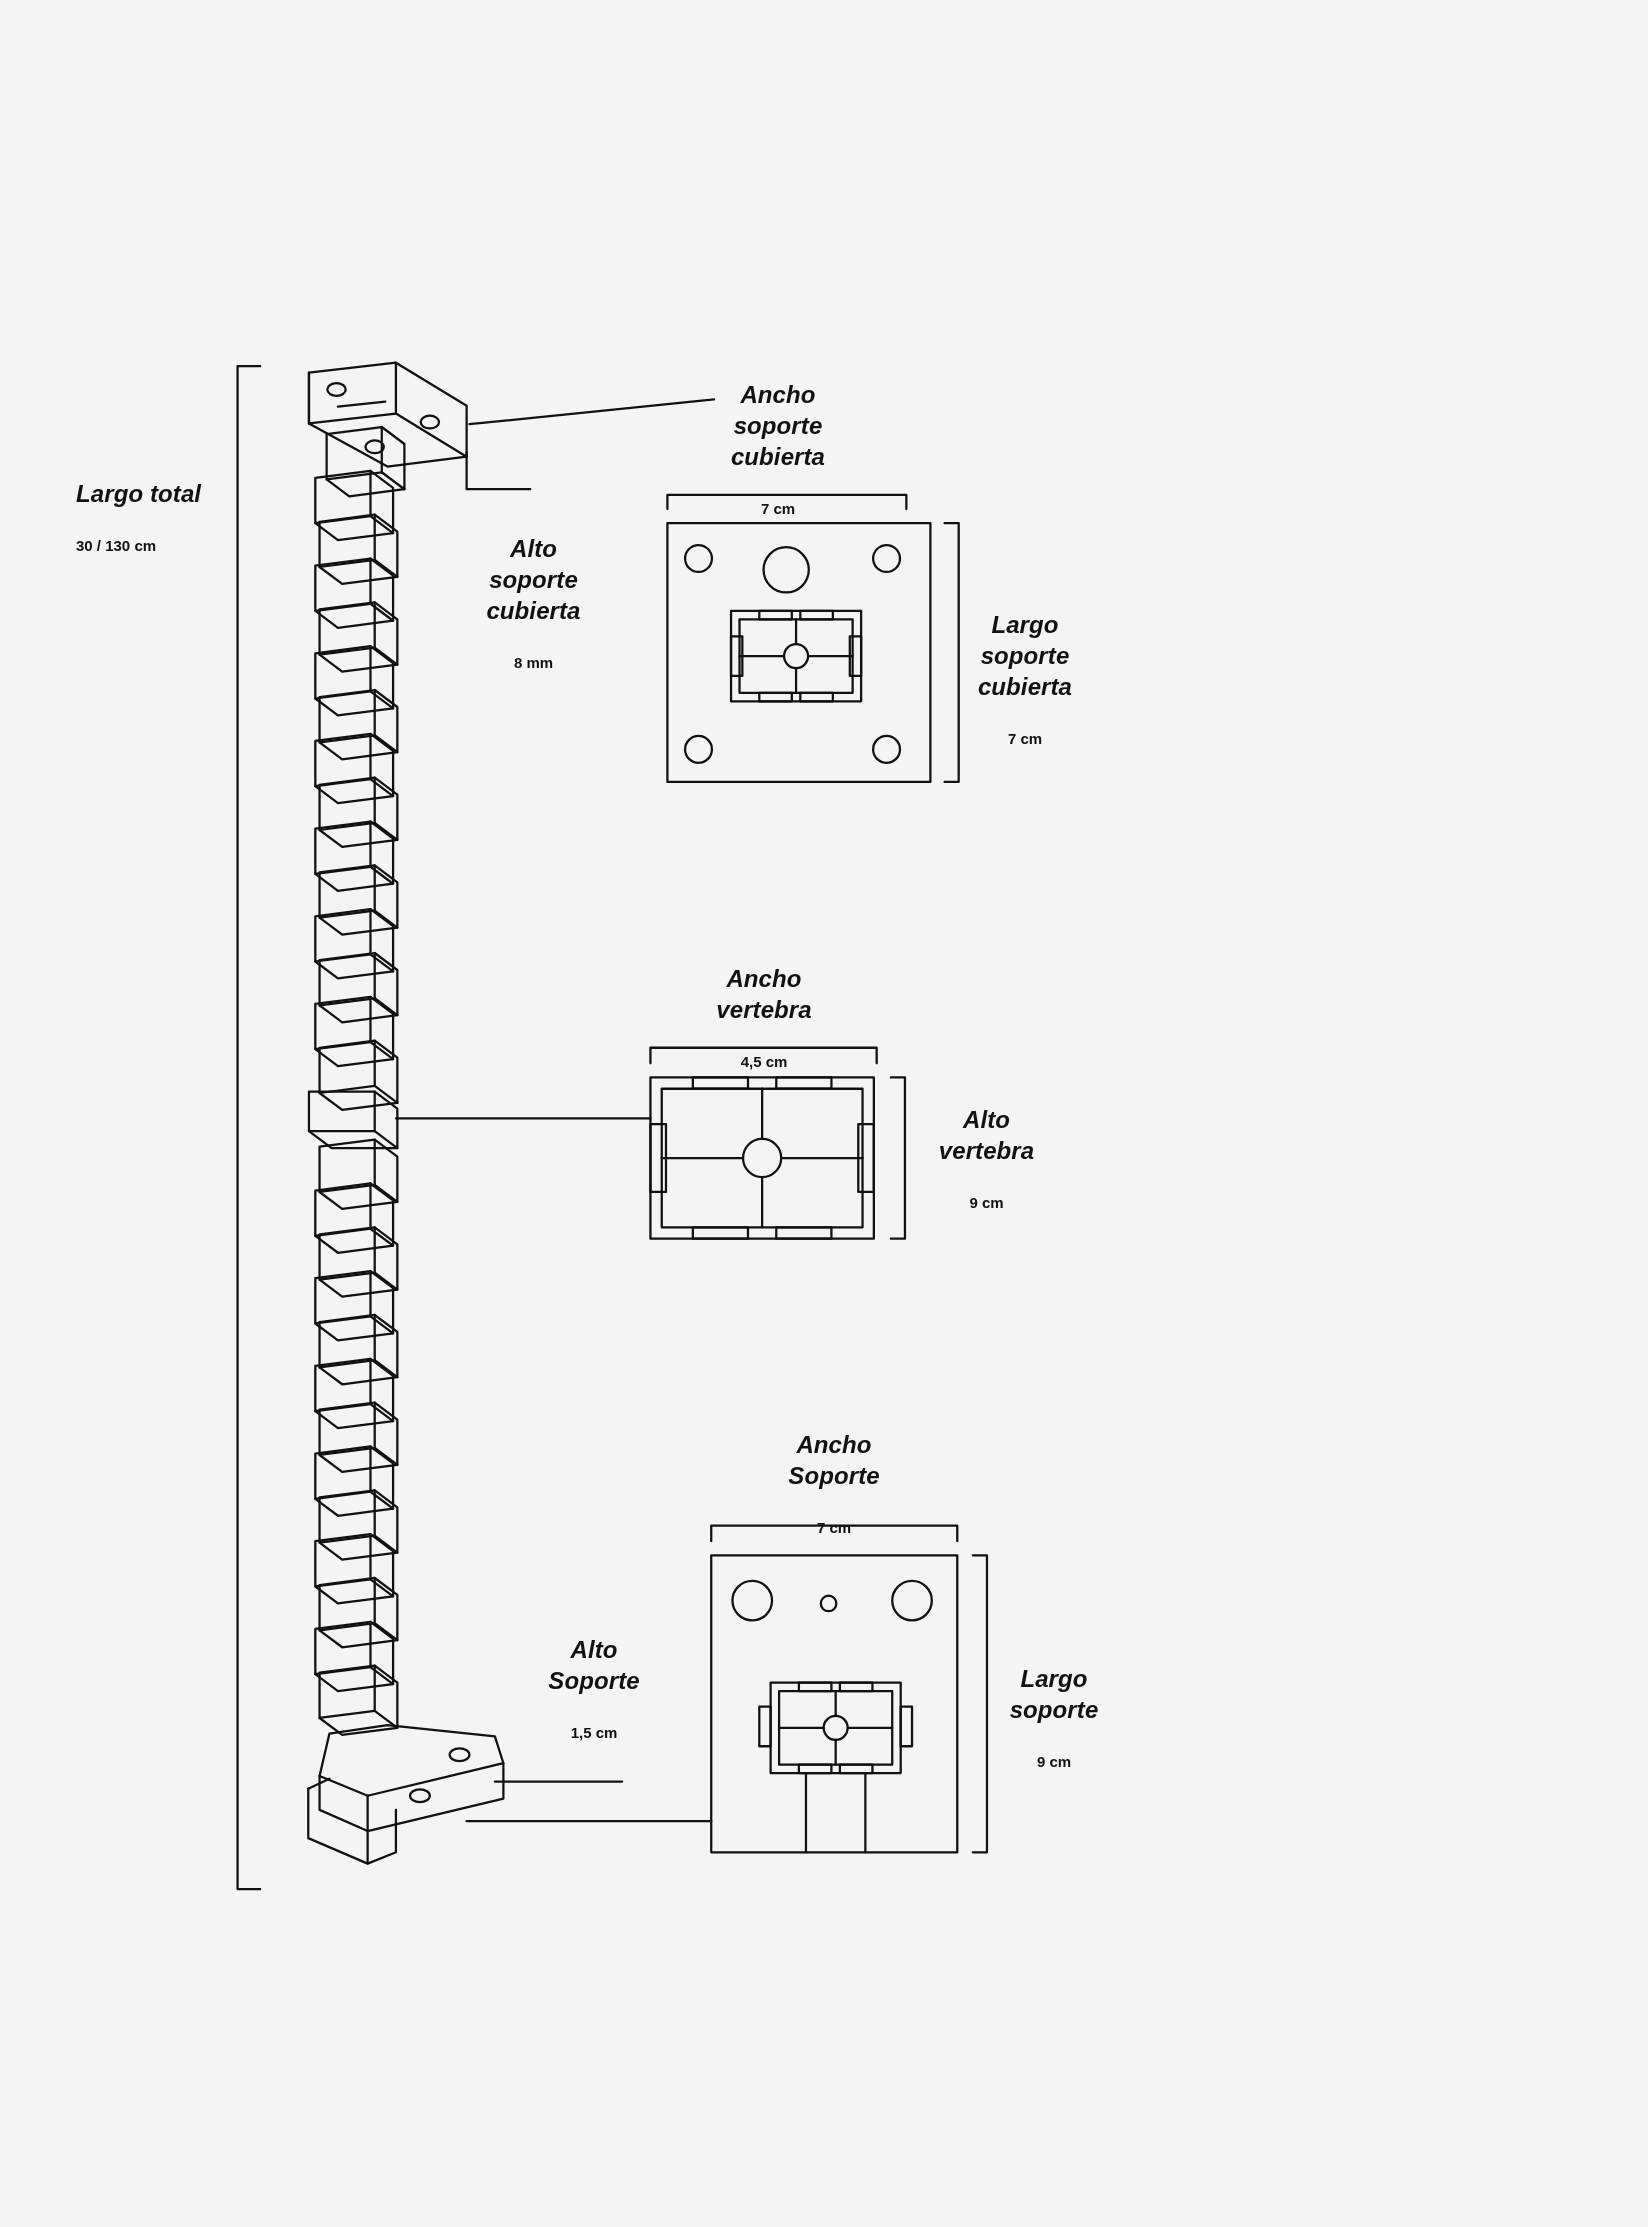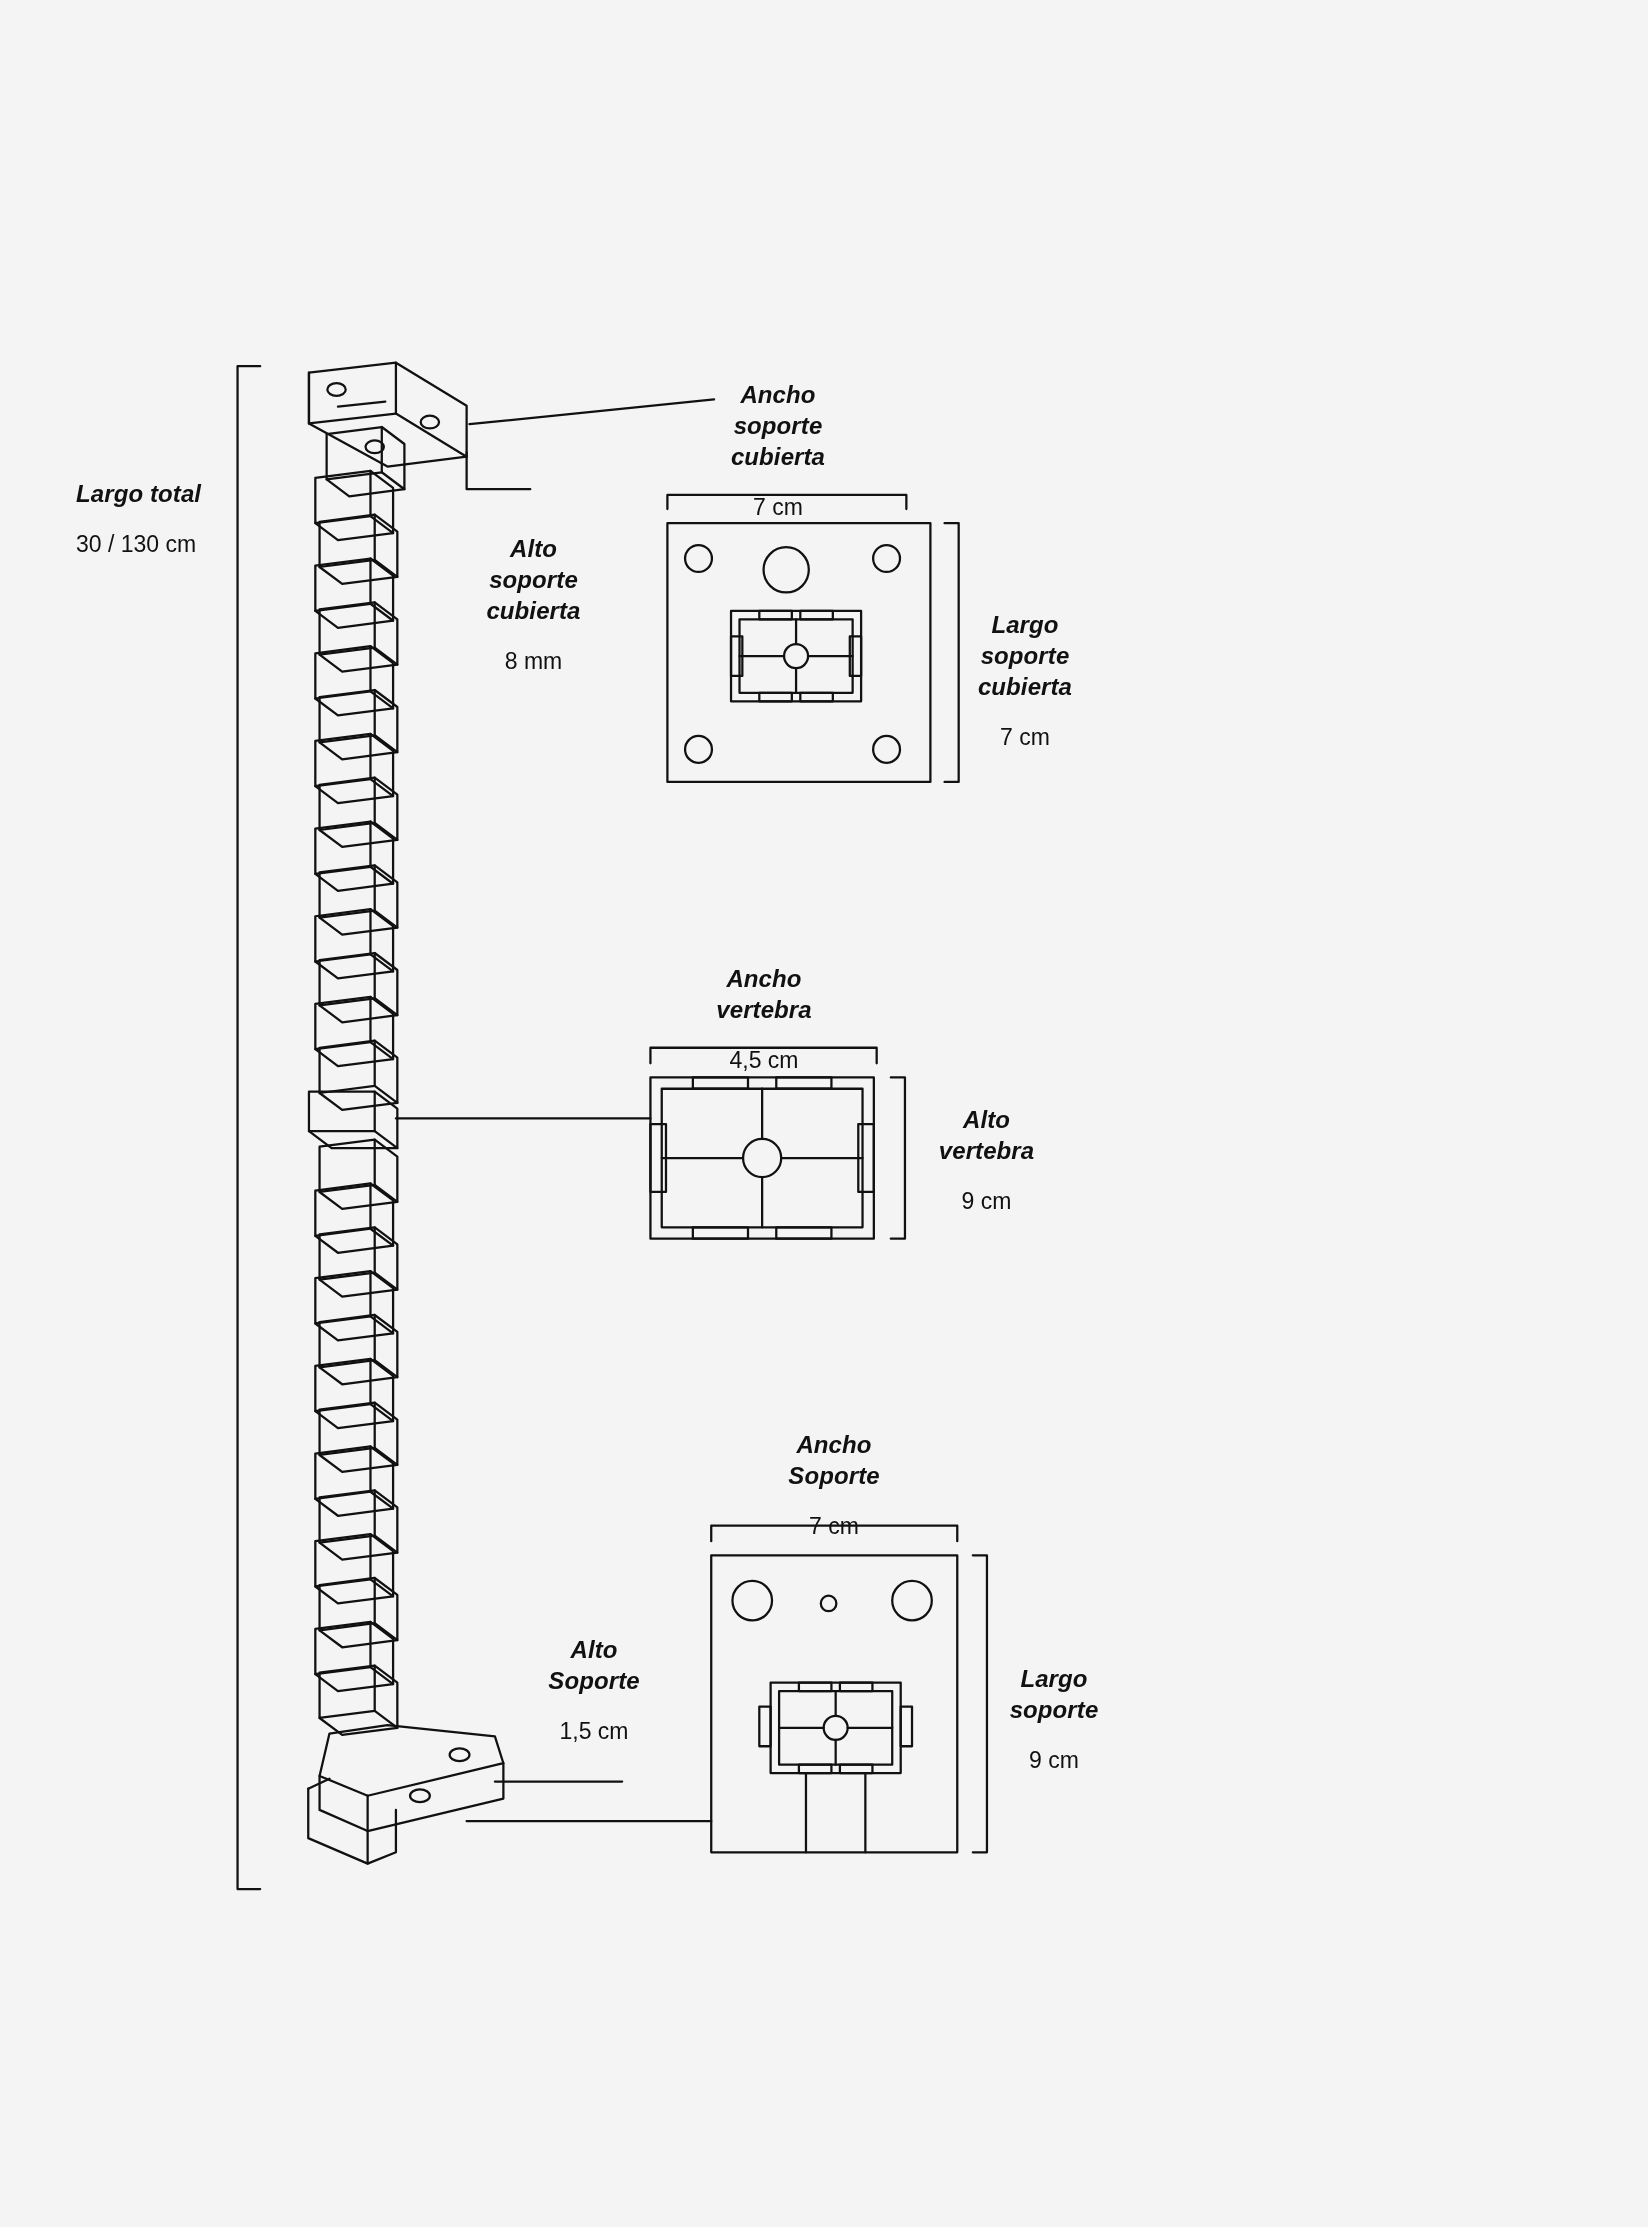"7 cm" .lbl .v { font-size: 23px -> 15px; font-weight: normal -> bold; margin-top: 6px -> 12px }
